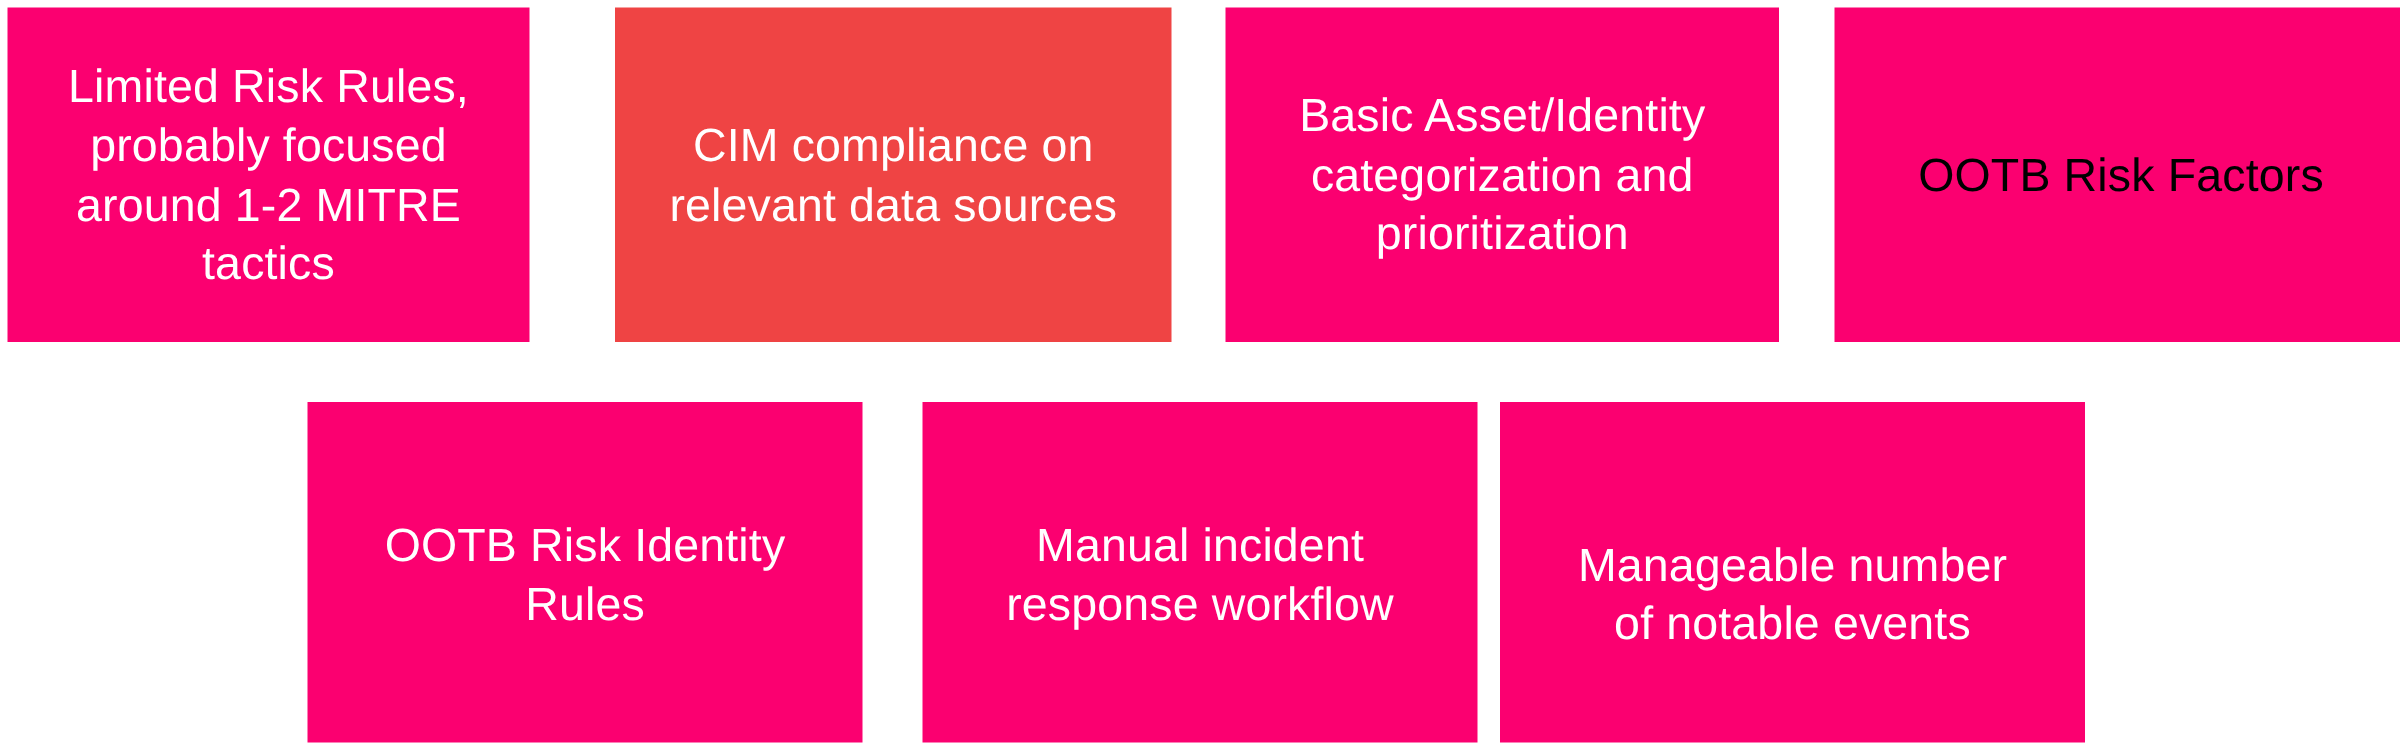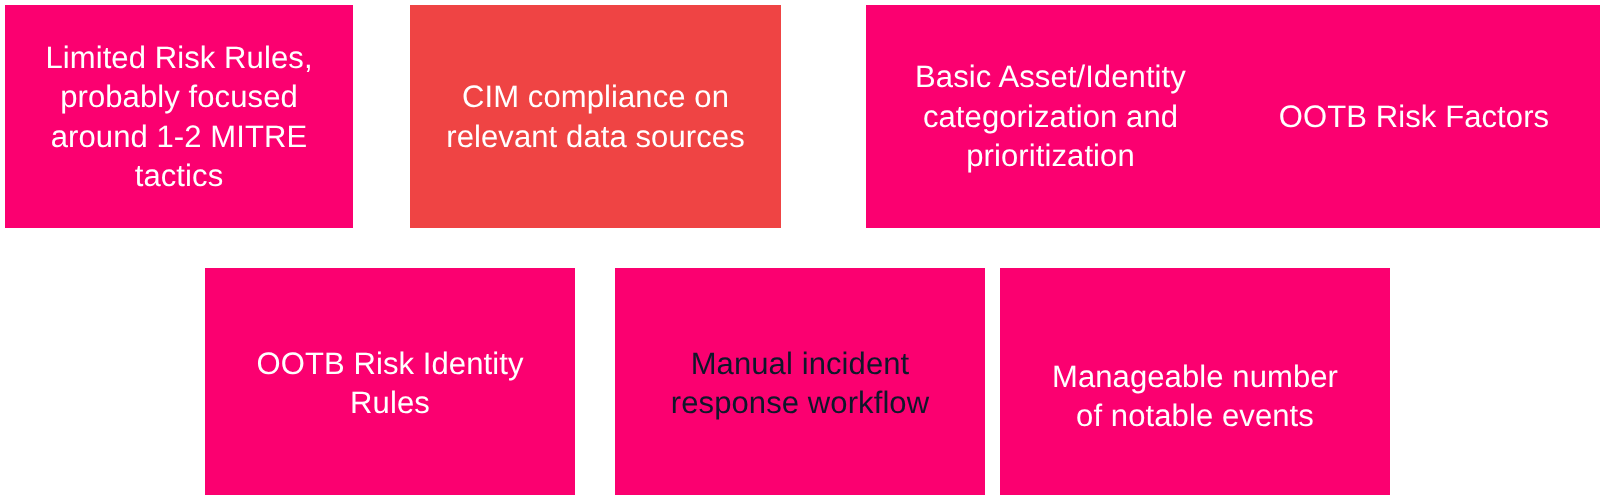"Basic Asset/Identity" #box-3 { left: 866px -> 817px }
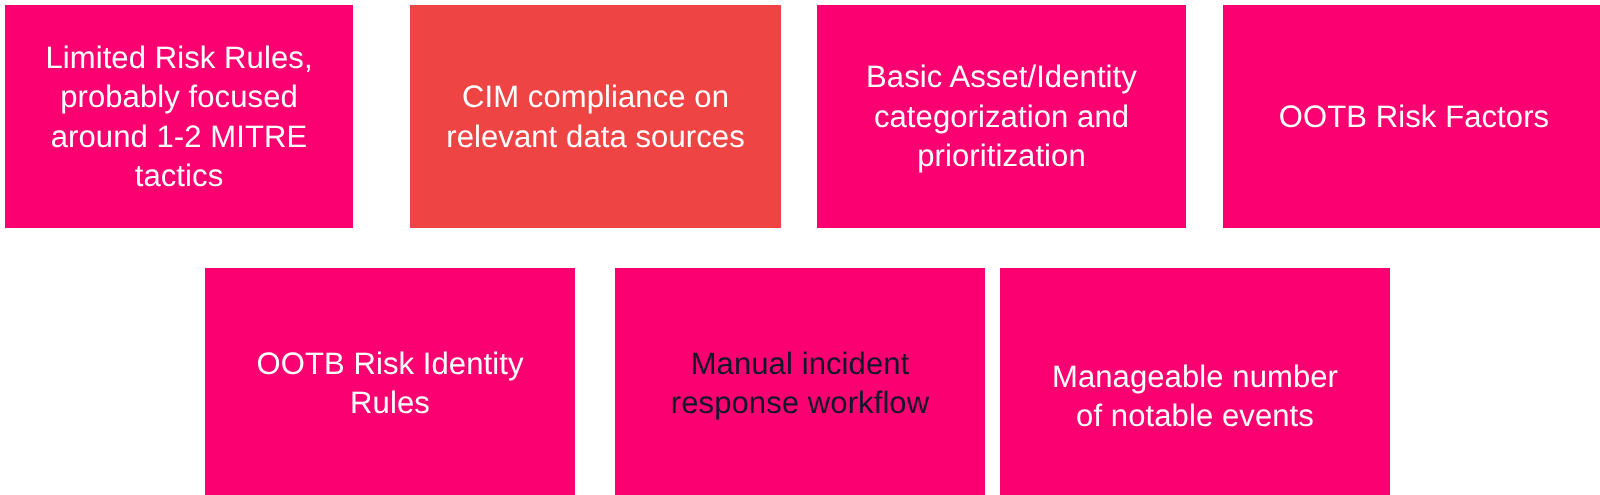"OOTB Risk Factors" span.box-label { color: #ffffff -> #000000 }
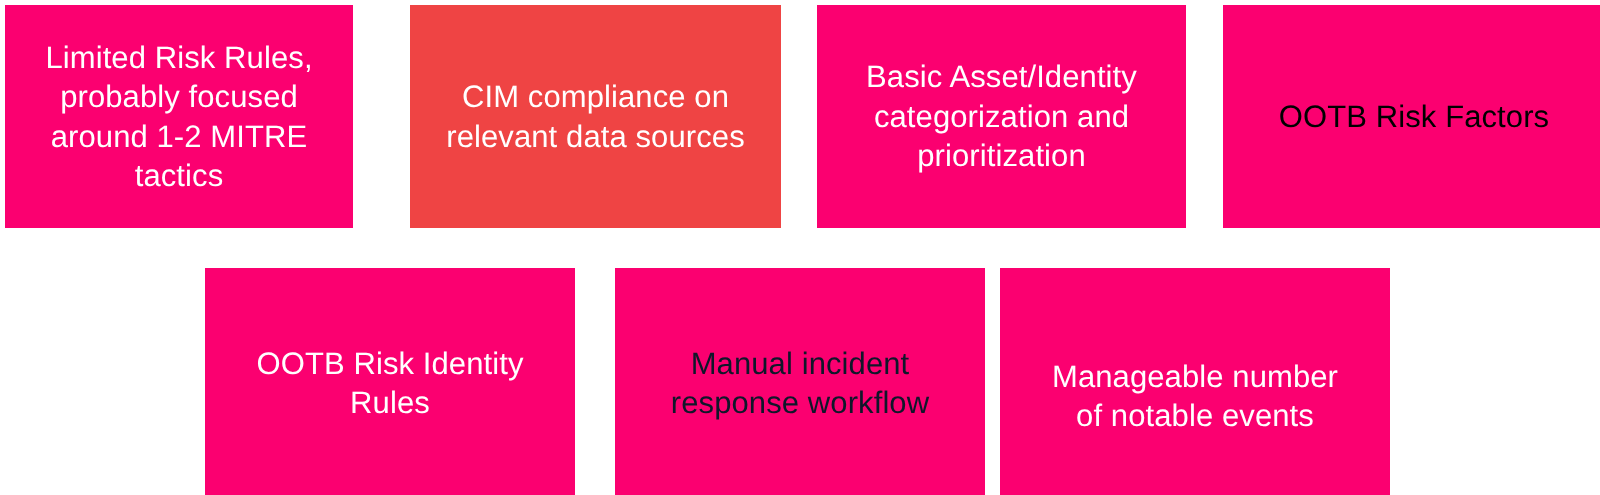"Manual incident" span.box-label { color: #0f172a -> #ffffff }
